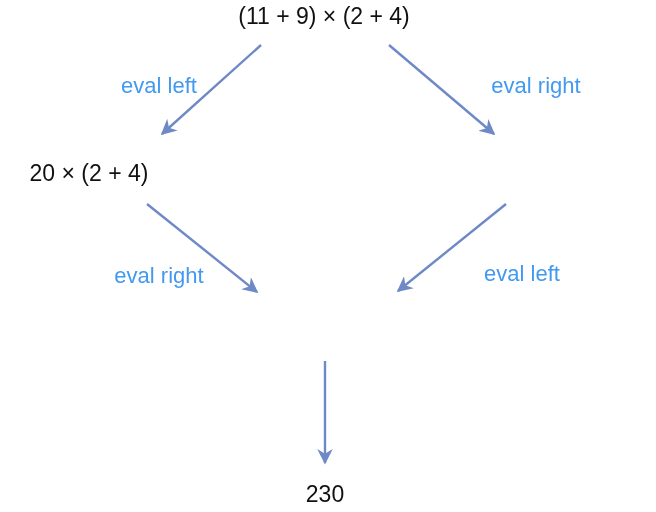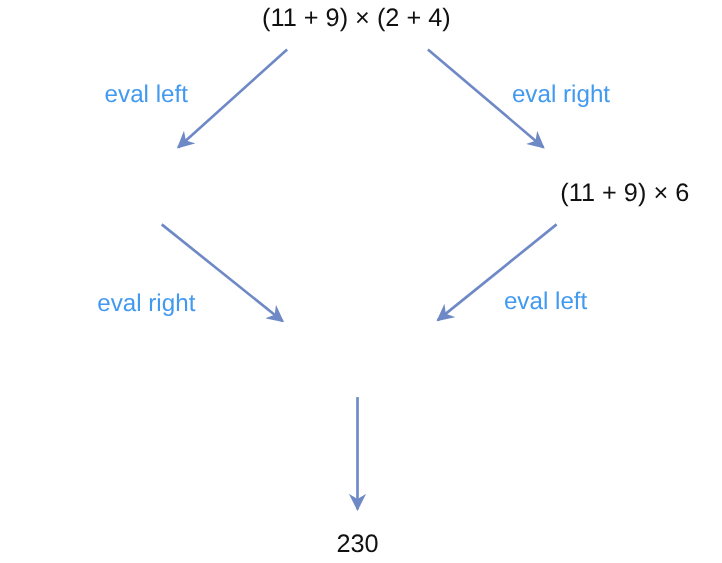"eval left" .edge-label { margin-left: none -> 26px }
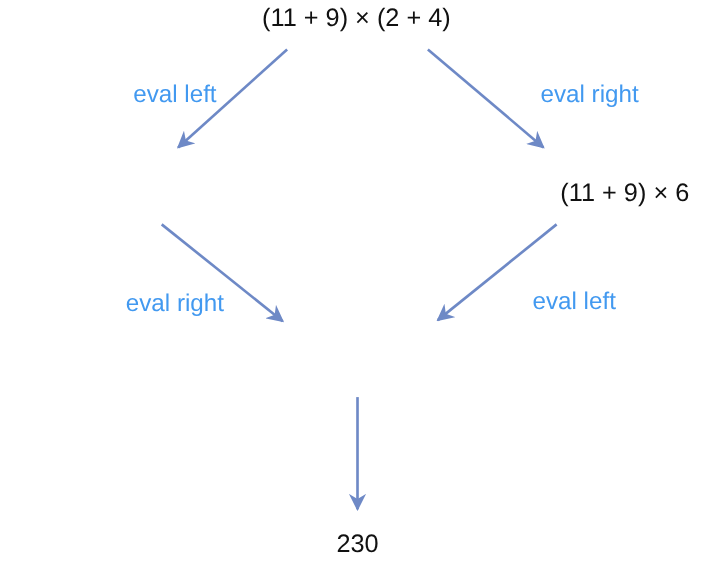"20 × (2 + 4)" div.node { html: none -> <div>20 × (2 + 4)</div> }
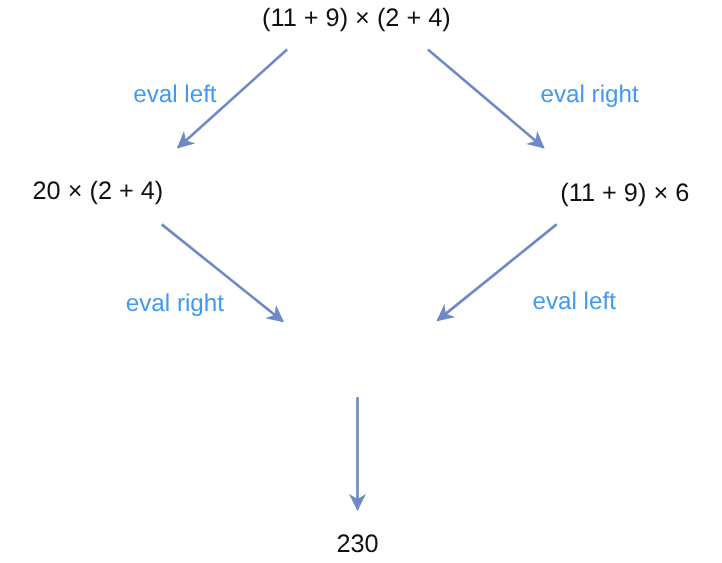"(11 + 9) × 6" div.node { html: <div>(11 + 9) × 6</div> -> none }
